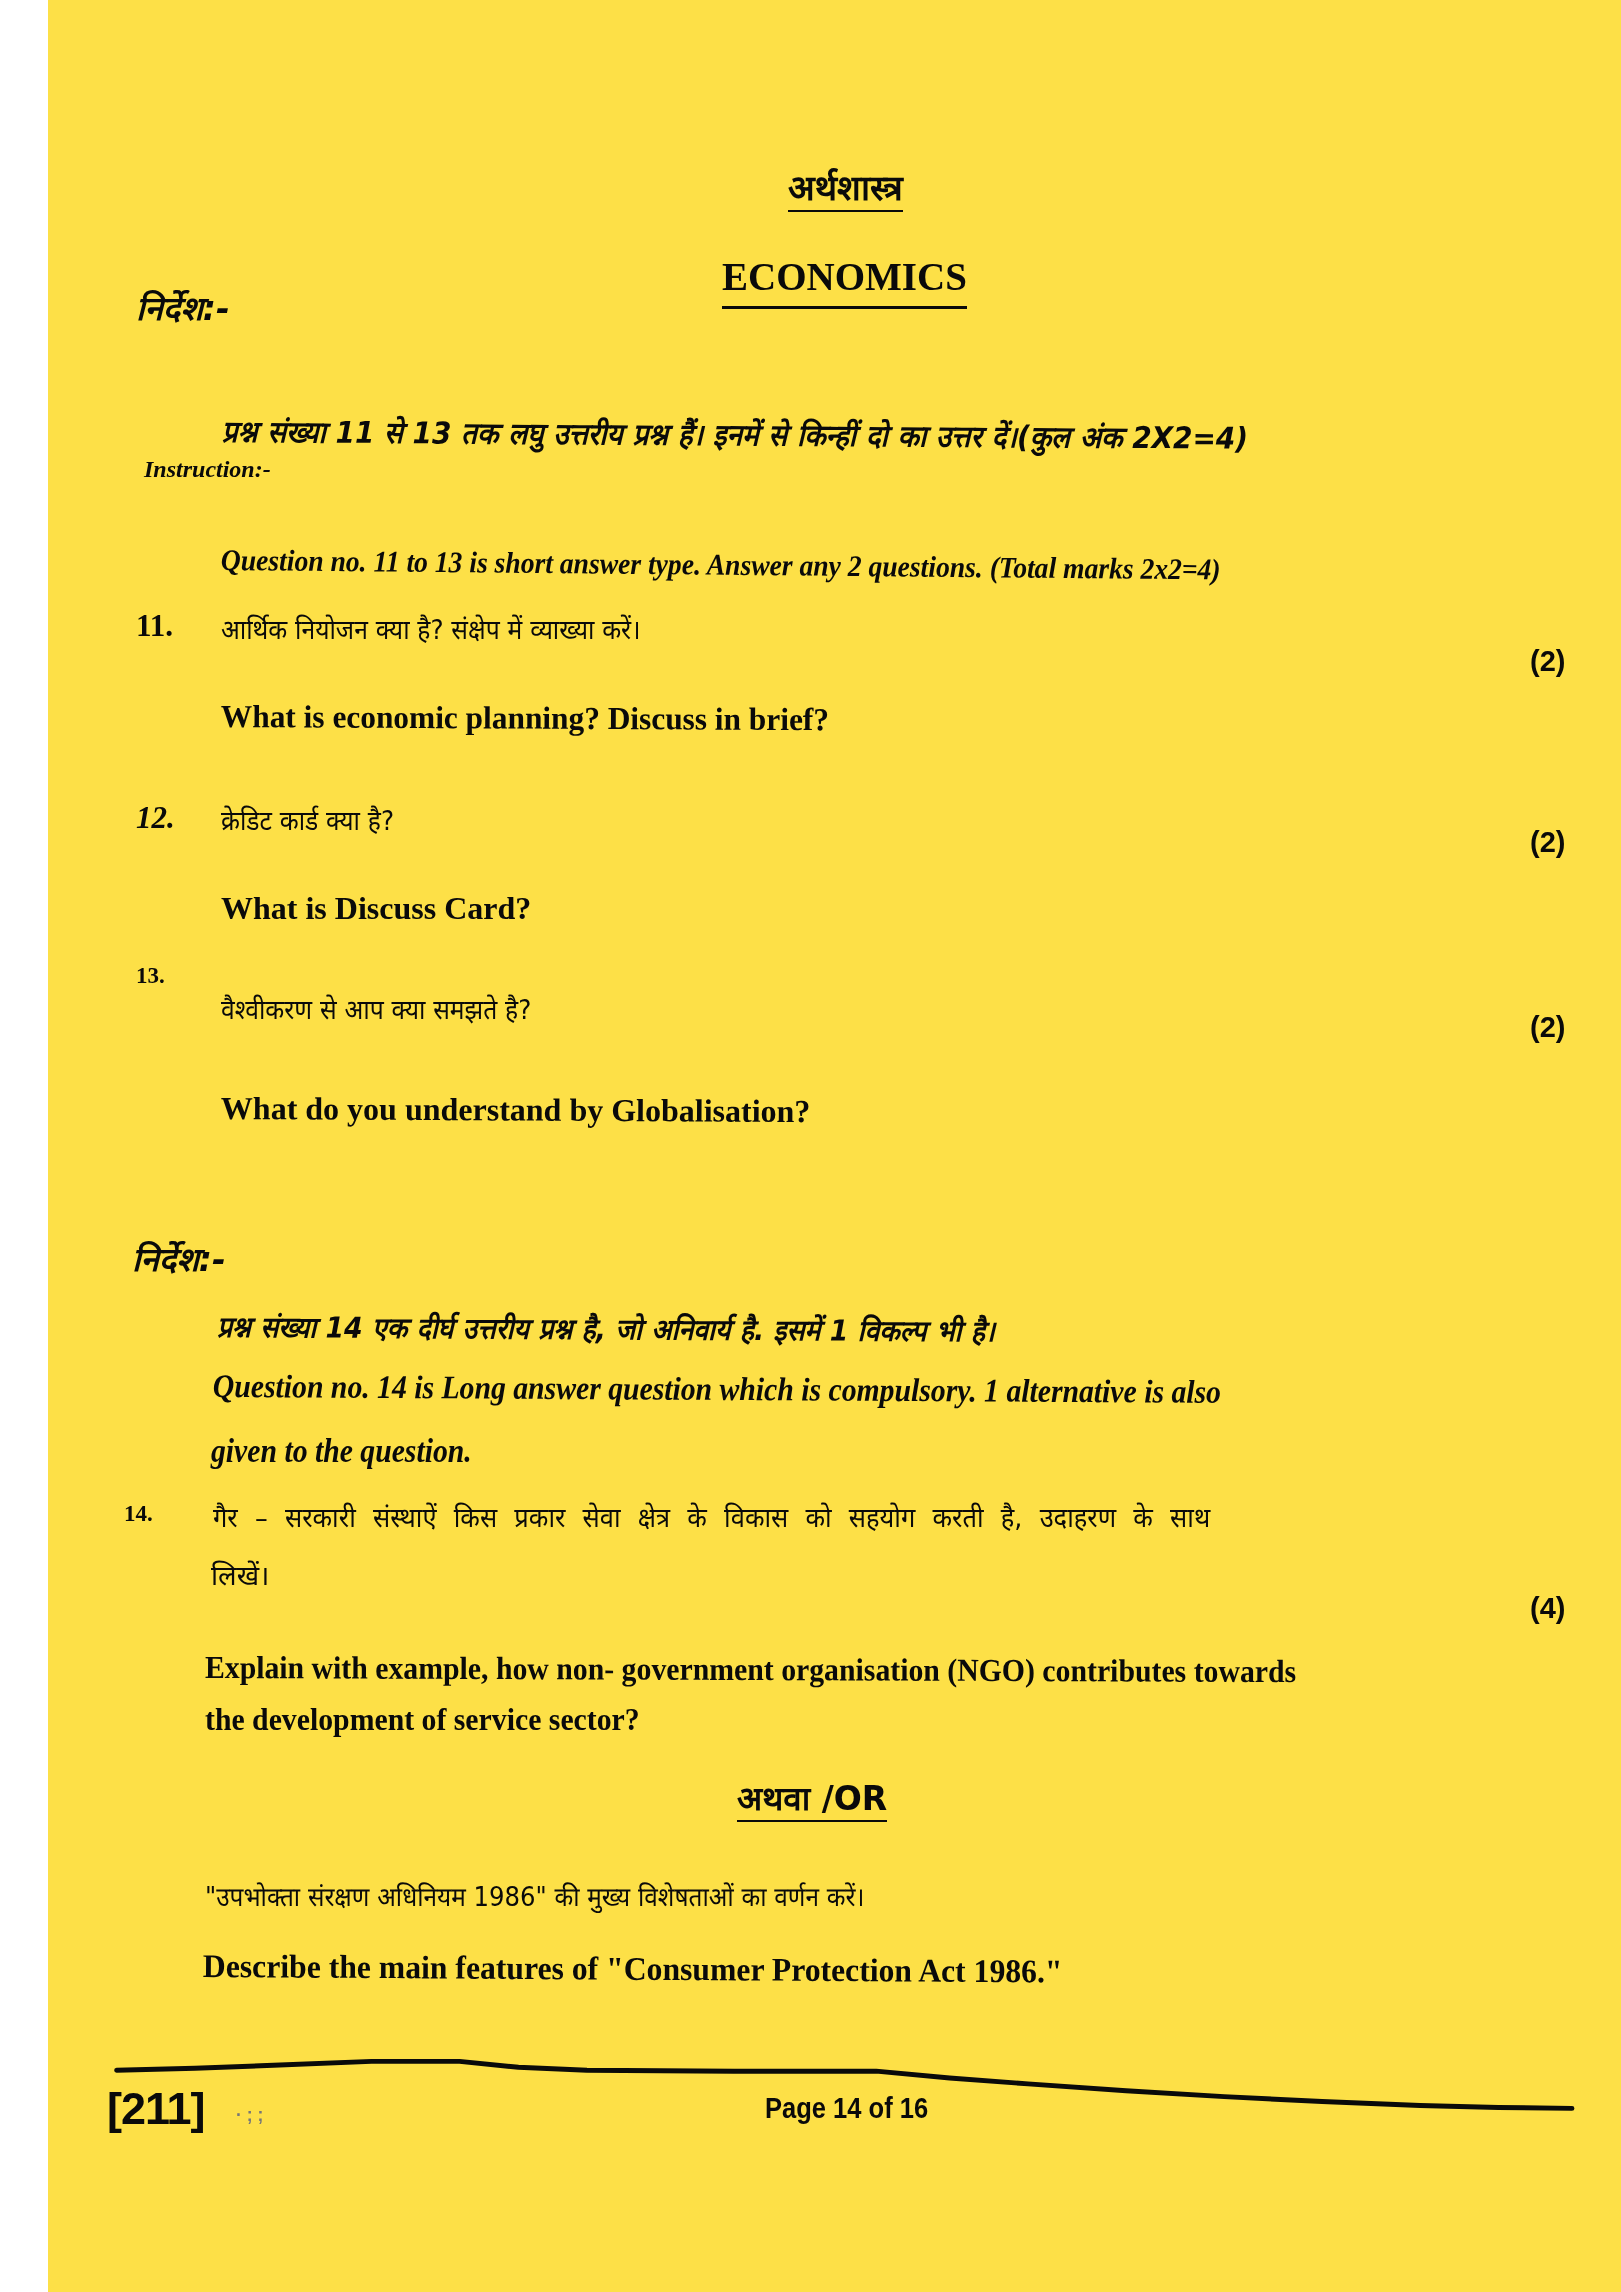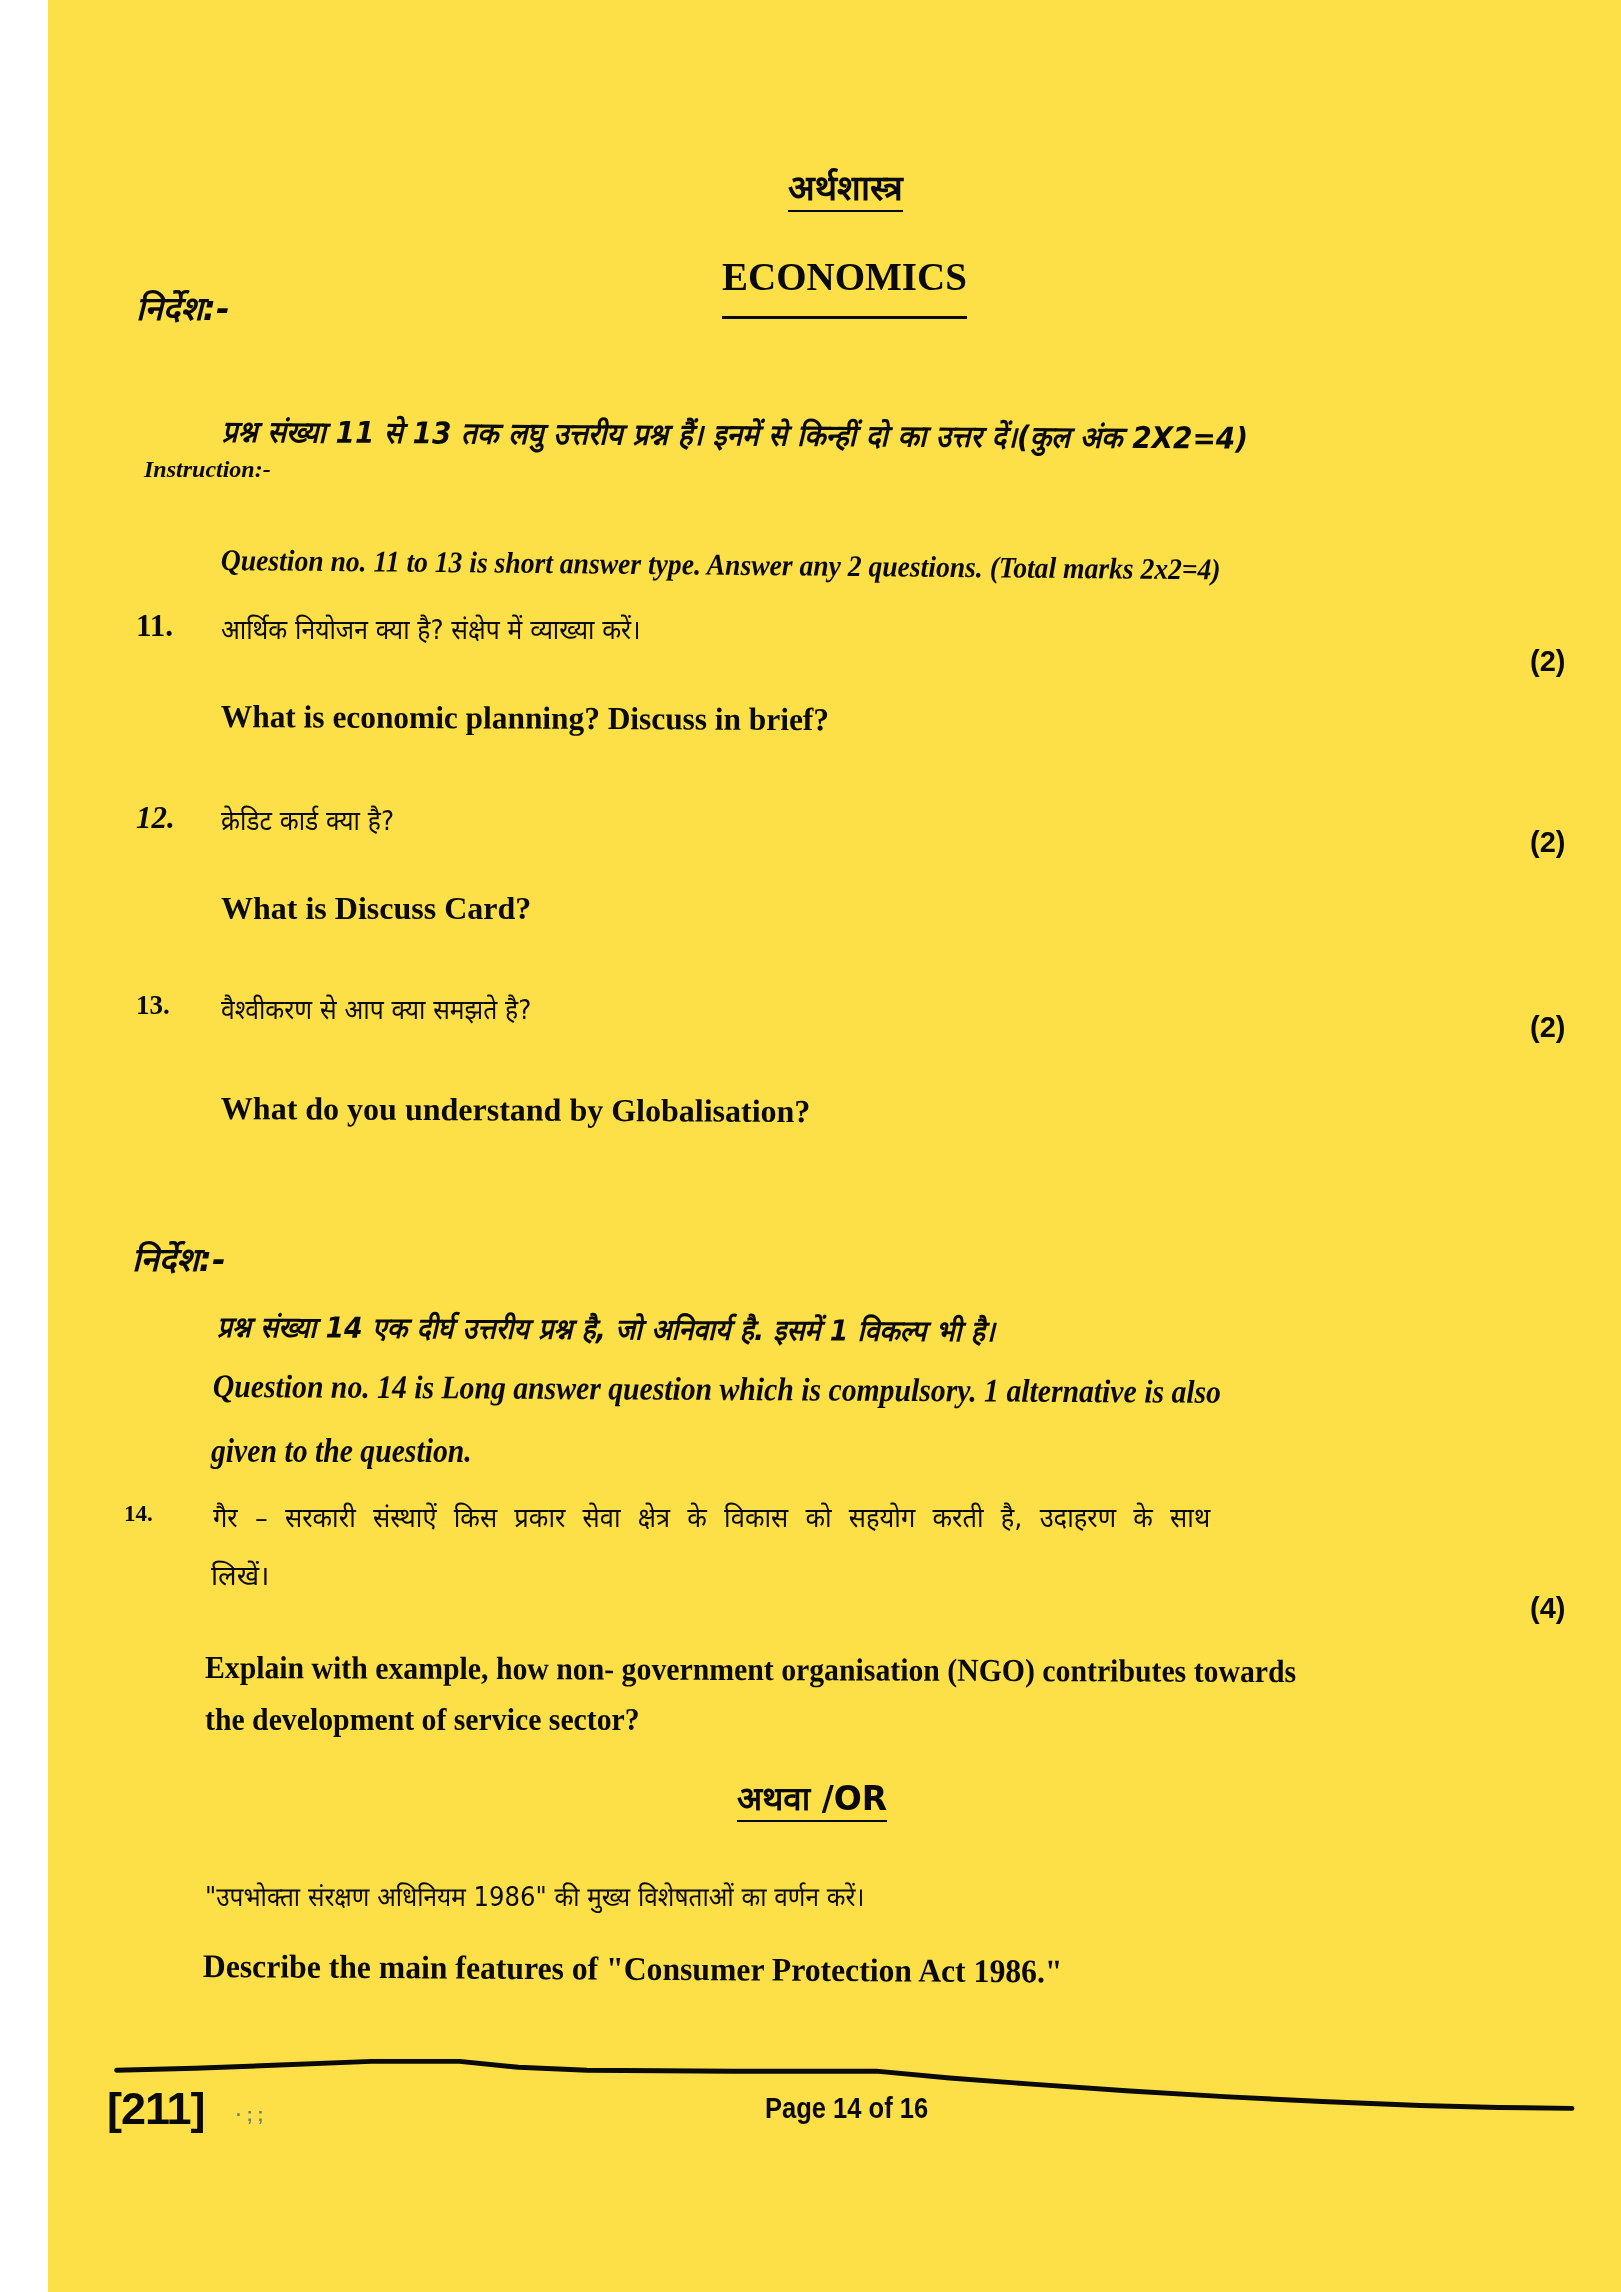"ECONOMICS" .ul { padding-bottom: 18px -> 8px }
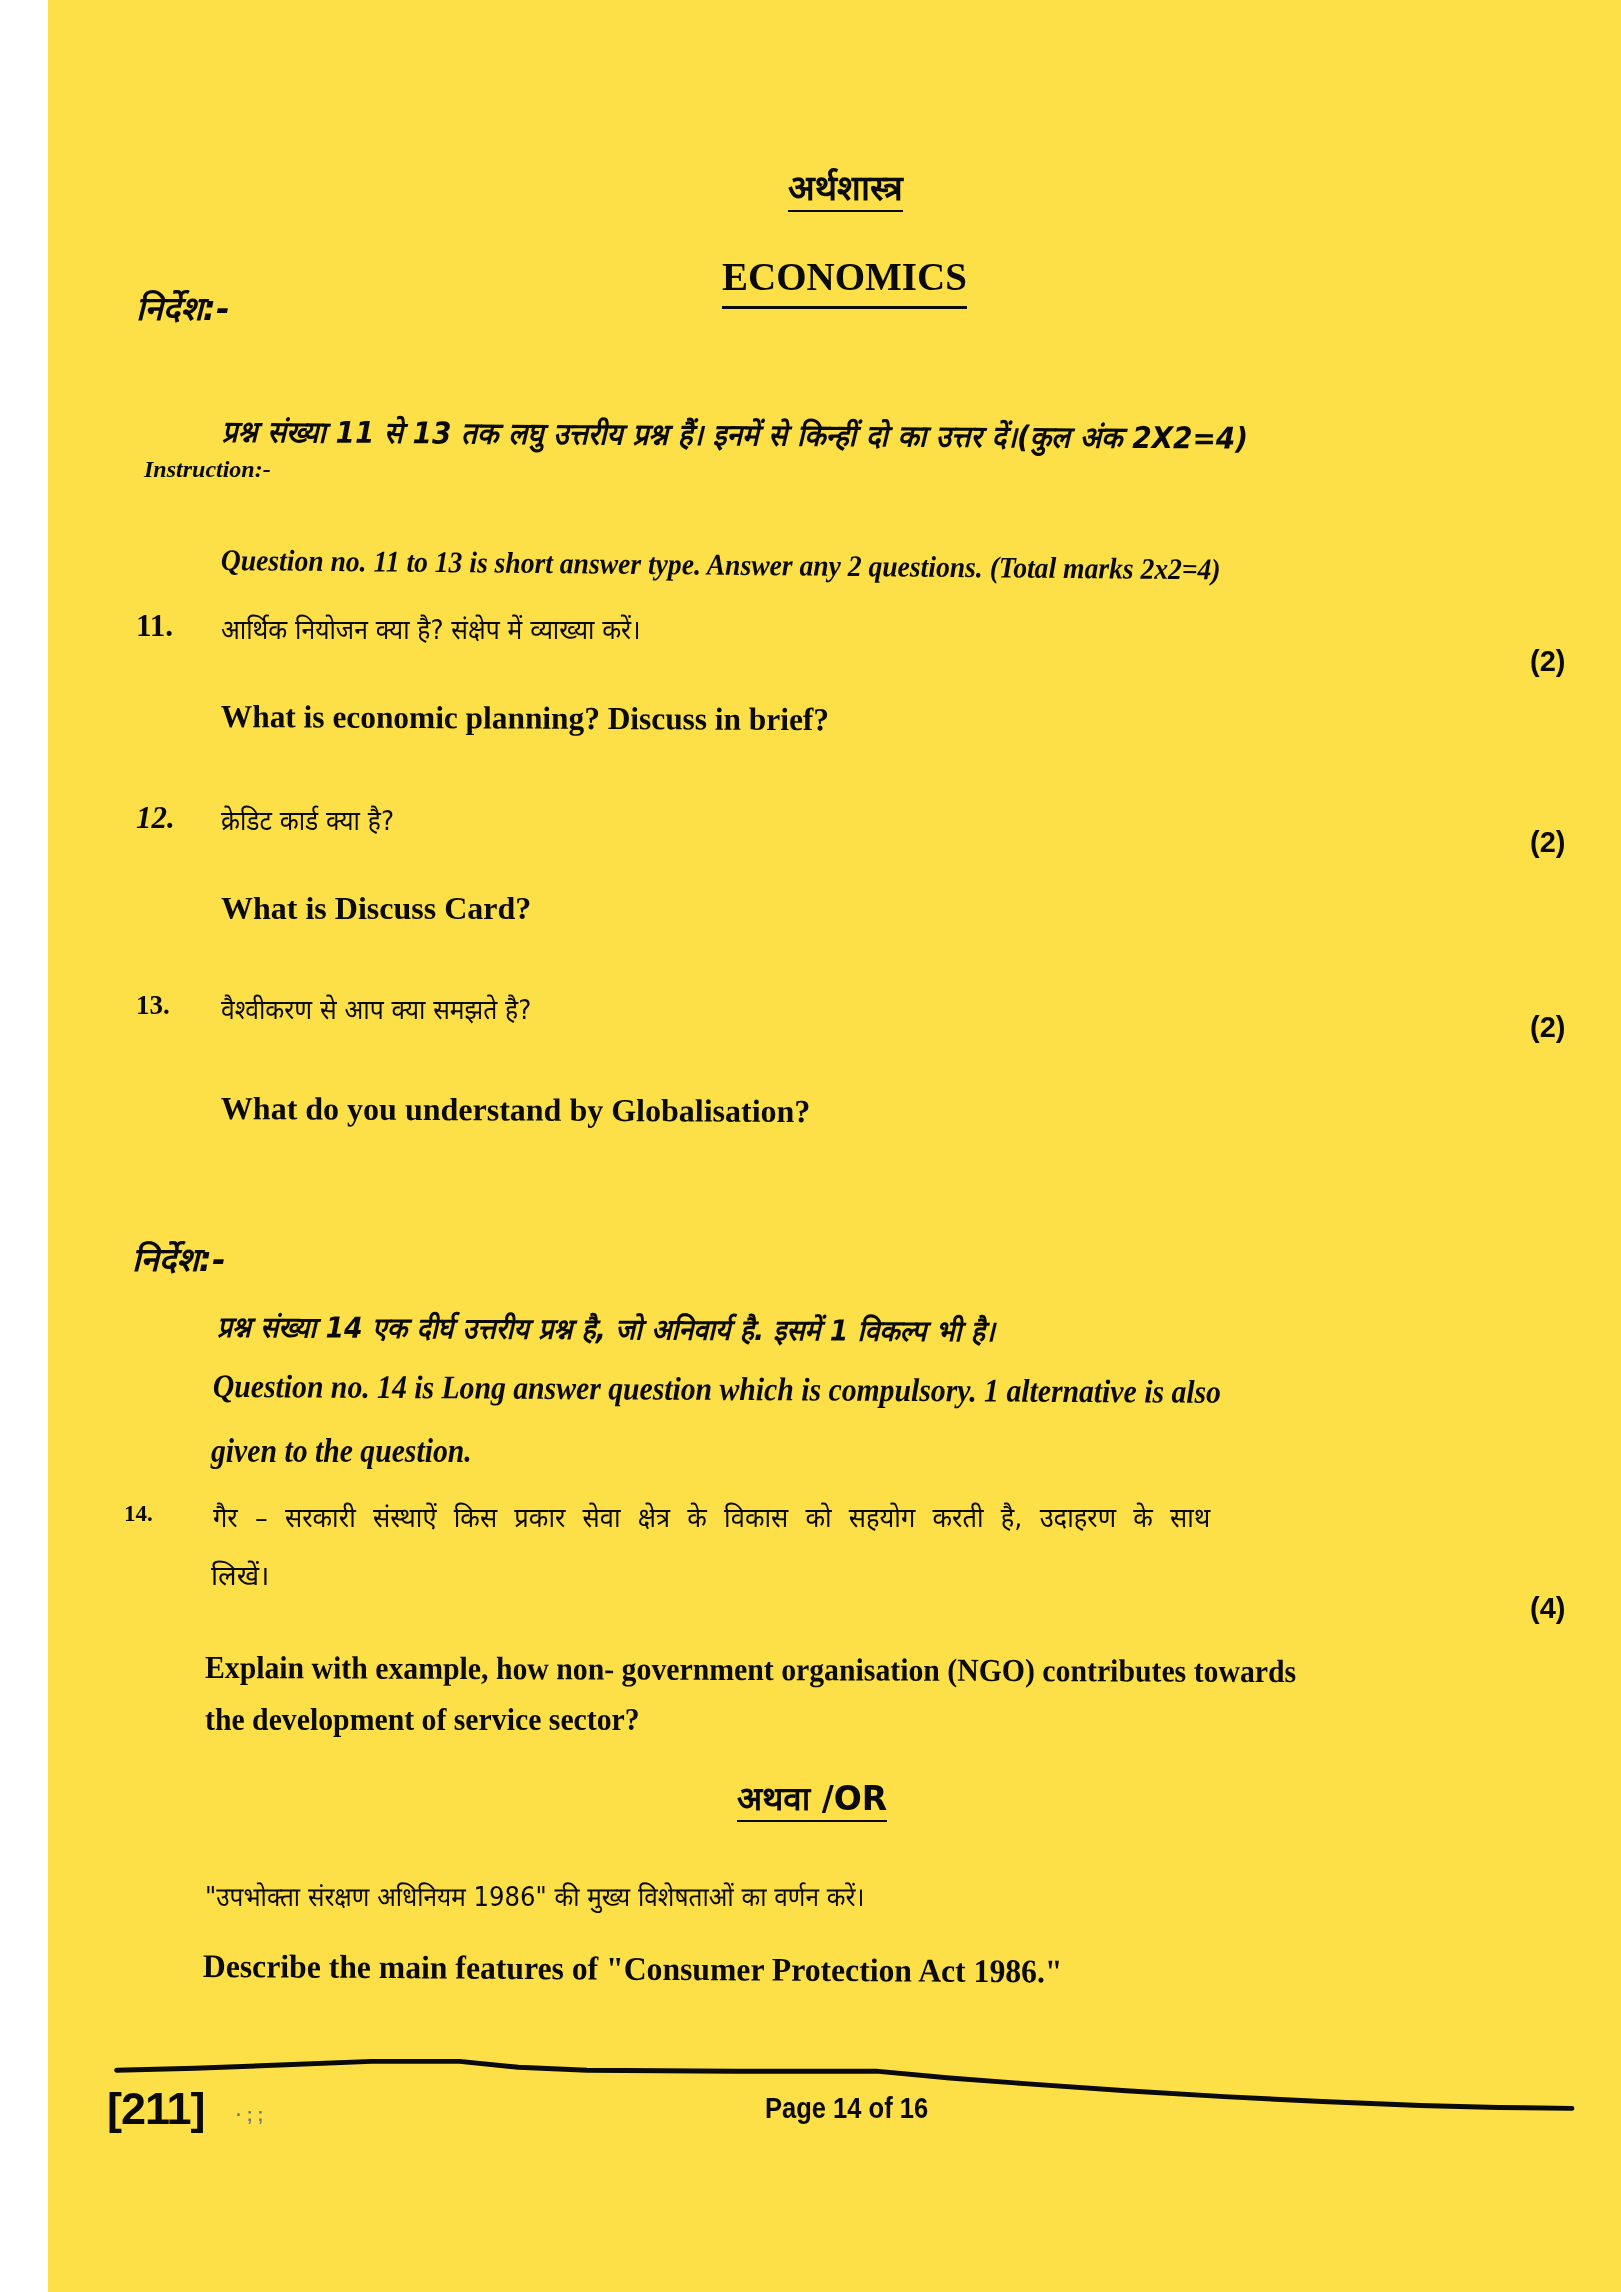"13." div.t { font-size: 27px -> 23px; top: 992px -> 964px }
